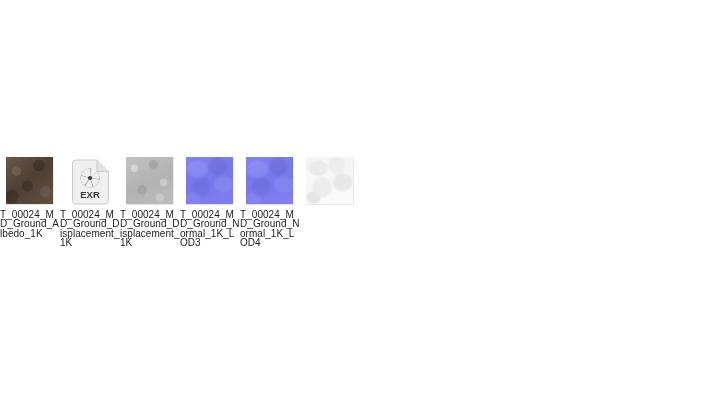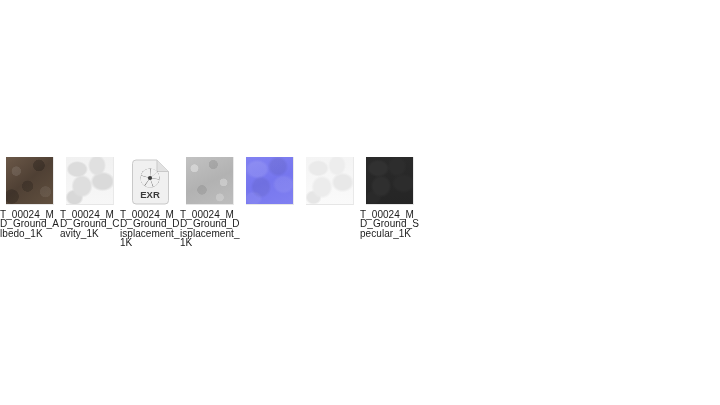"T_00024_MD_Ground_Cavity_1K" div.file-item { html: <div> <div> <div></div> </div> <div>T_00024_MD_Ground_Cavity_1K</div> </div> -> none }
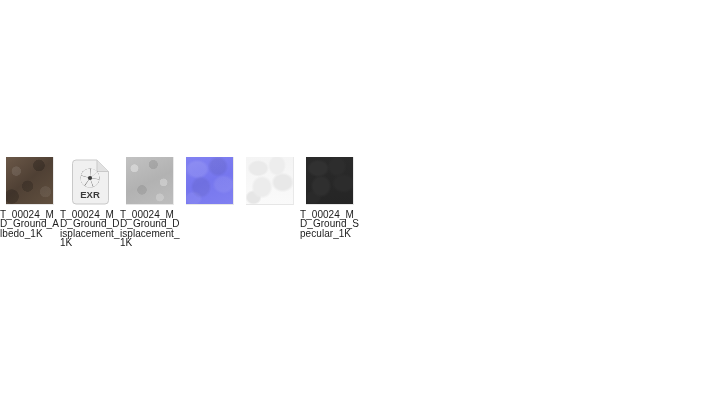"T_00024_MD_Ground_Normal_1K_LOD3" div.file-item { html: none -> <div> <div> <div></div> </div> <div>T_00024_MD_Ground_Normal_1K_LOD3</div> </div> }
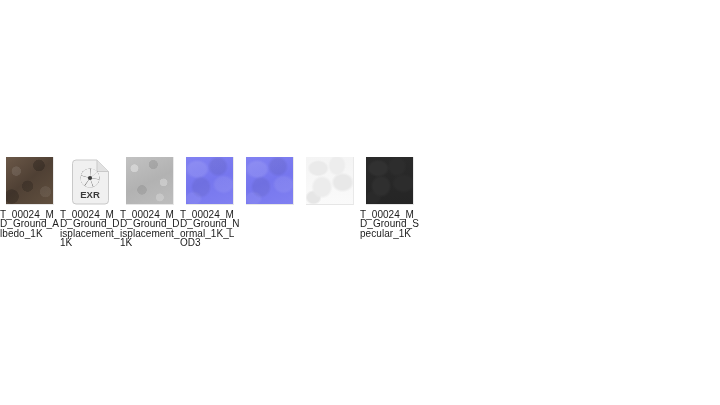"T_00024_MD_Ground_Normal_1K_LOD4" div.file-label { html: none -> <div>T_00024_MD_Ground_Normal_1K_LOD4</div> }
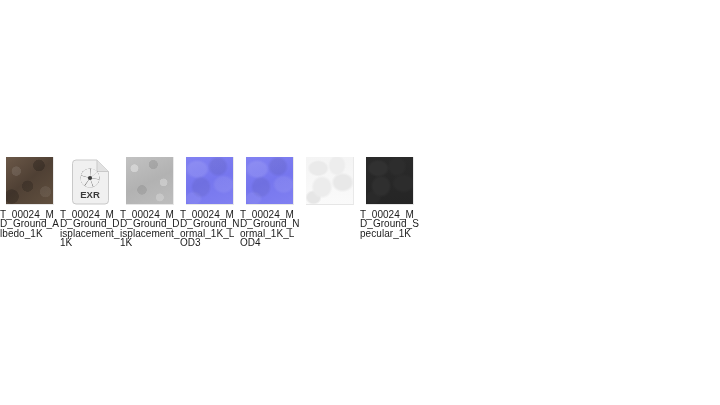"T_00024_MD_Ground_Specular_1K" div.file-item { html: <div> <div> <div></div> </div> <div>T_00024_MD_Ground_Specular_1K</div> </div> -> none }
